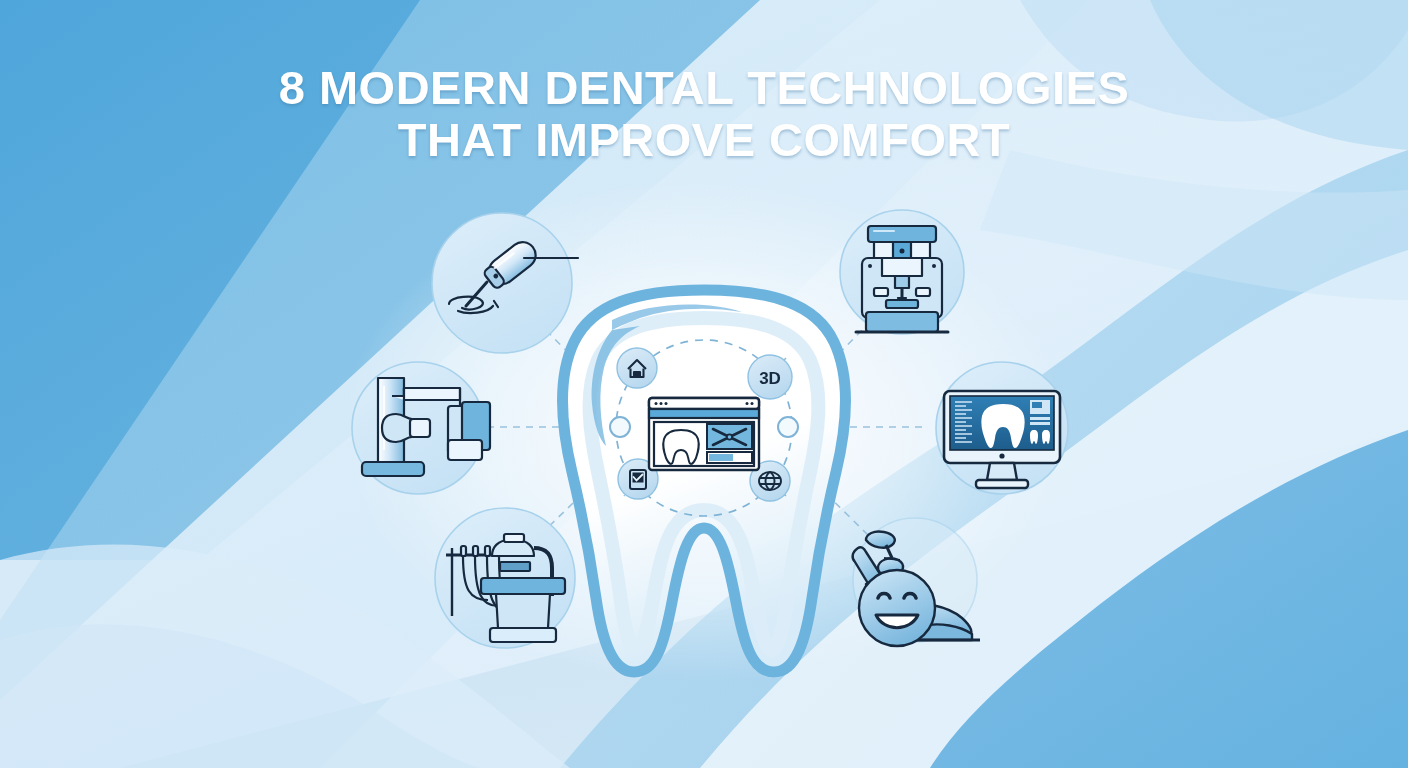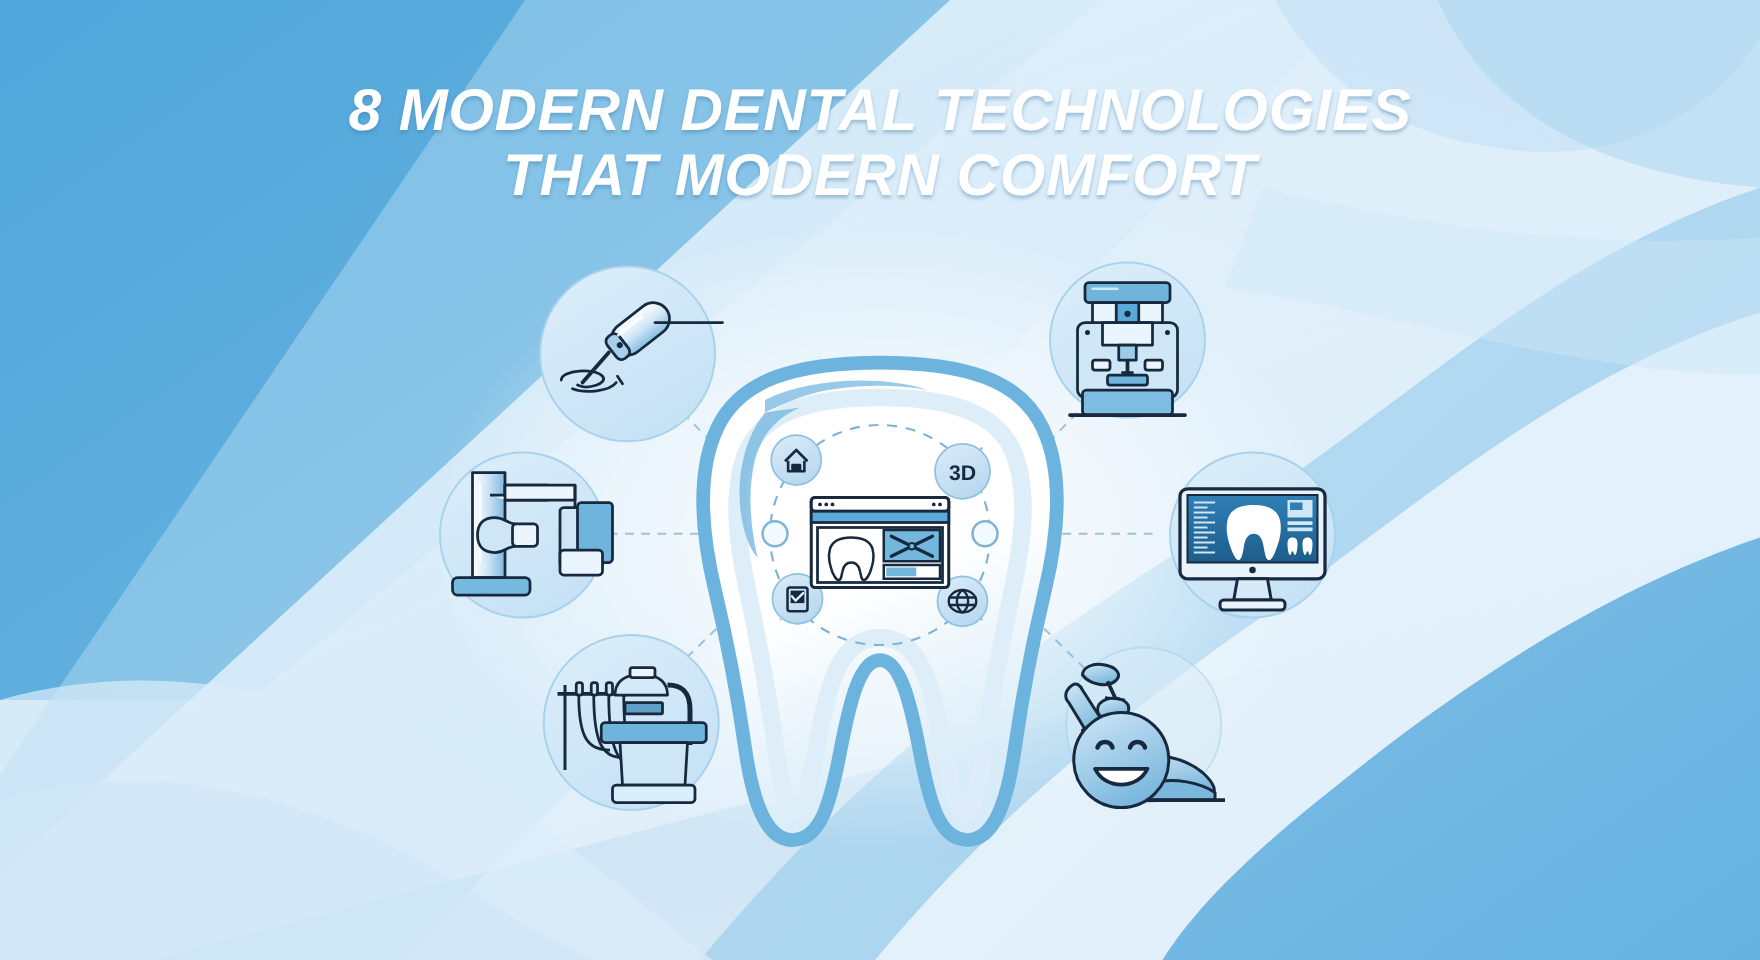"8 MODERN DENTAL TECHNOLOGIES" #titleblock { font-style: italic -> none }
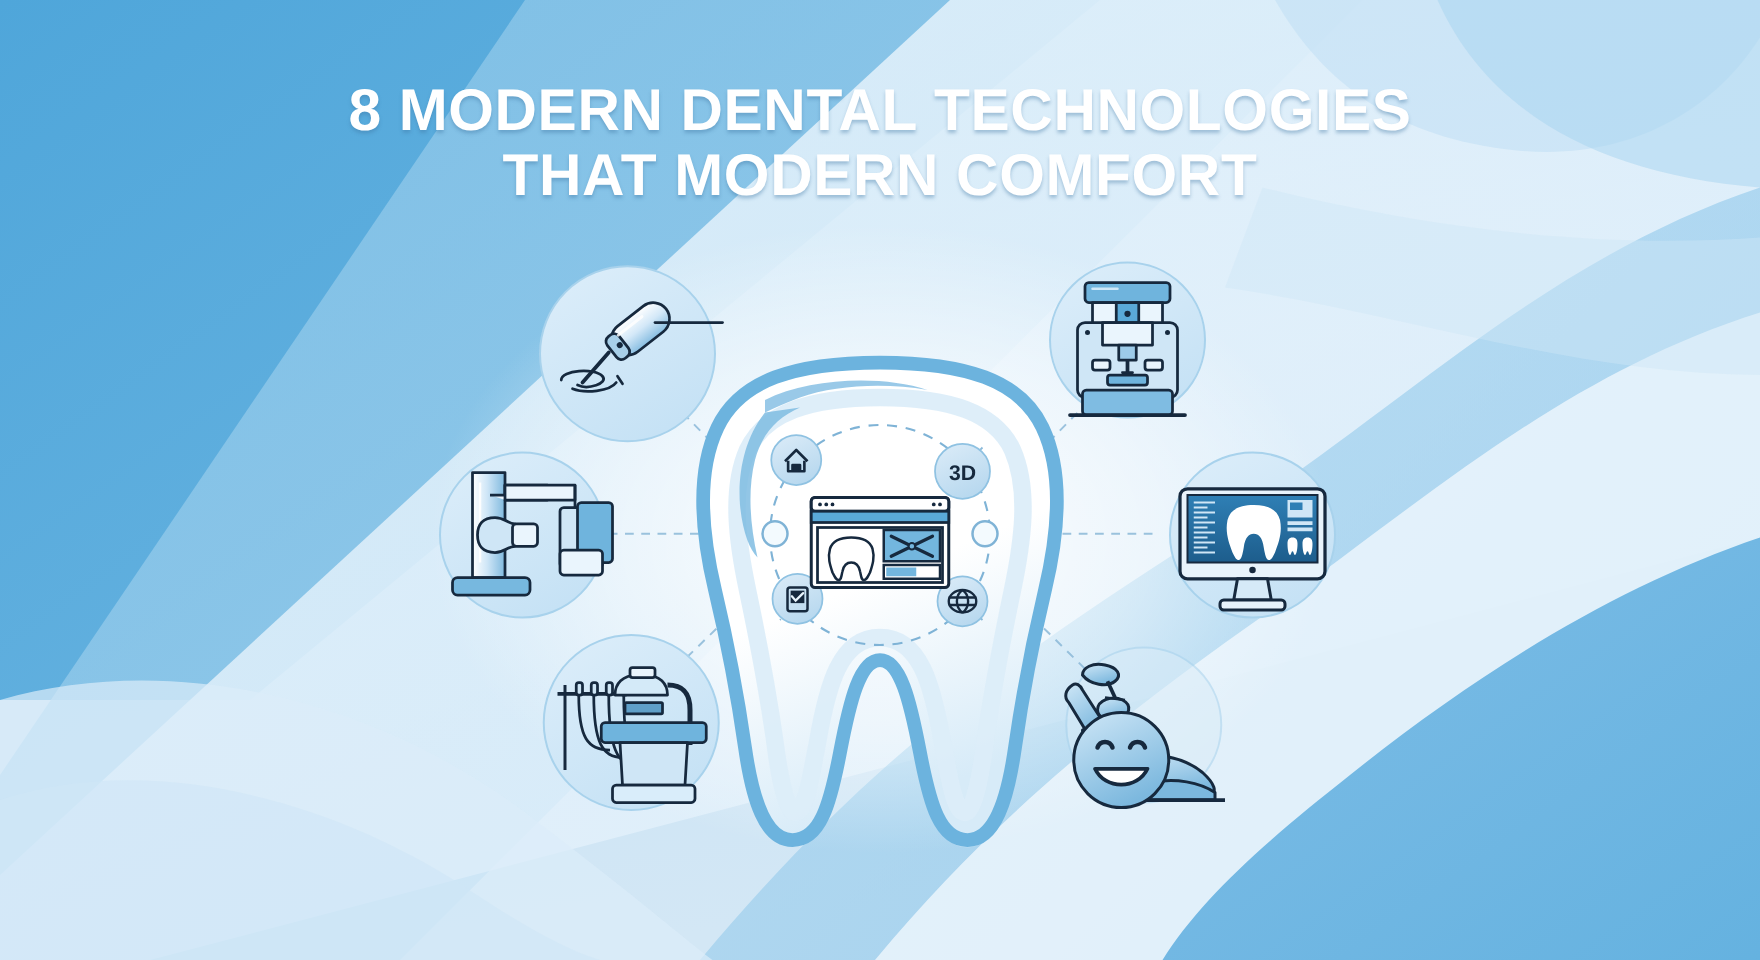"THAT MODERN COMFORT" span.line { text: MODERN -> IMPROVE }
